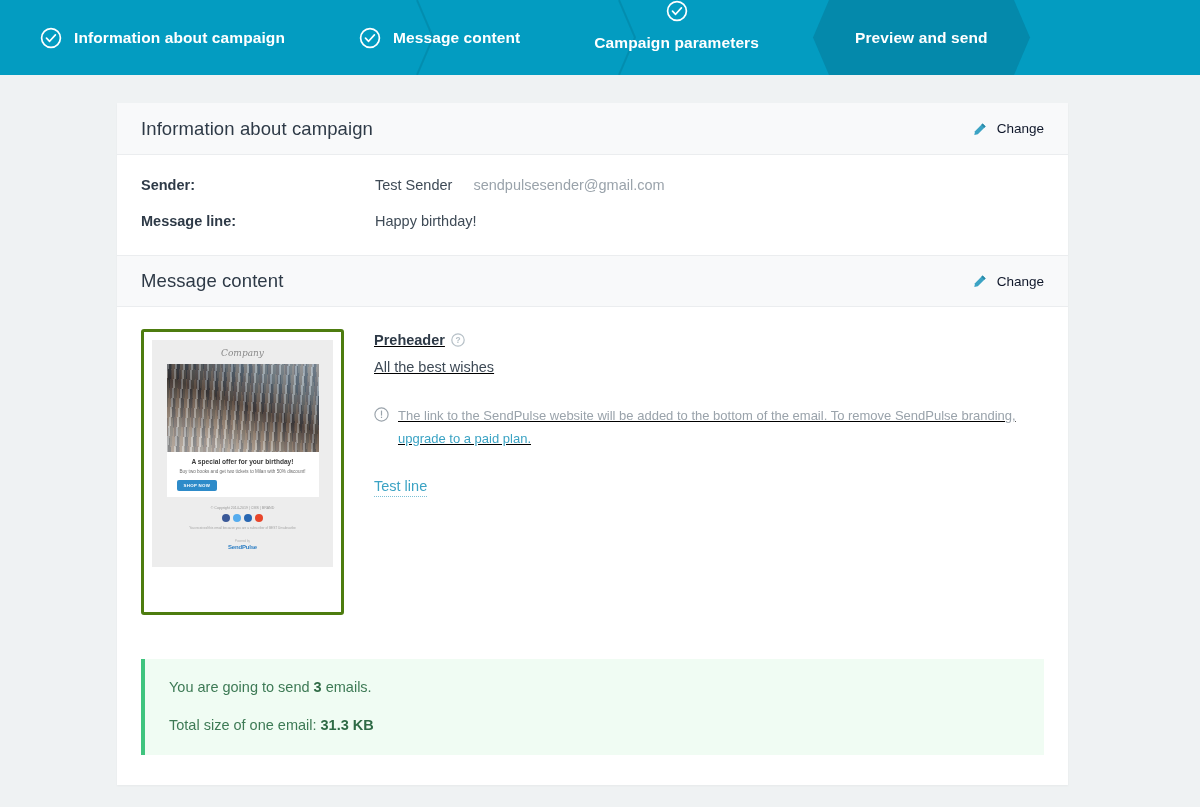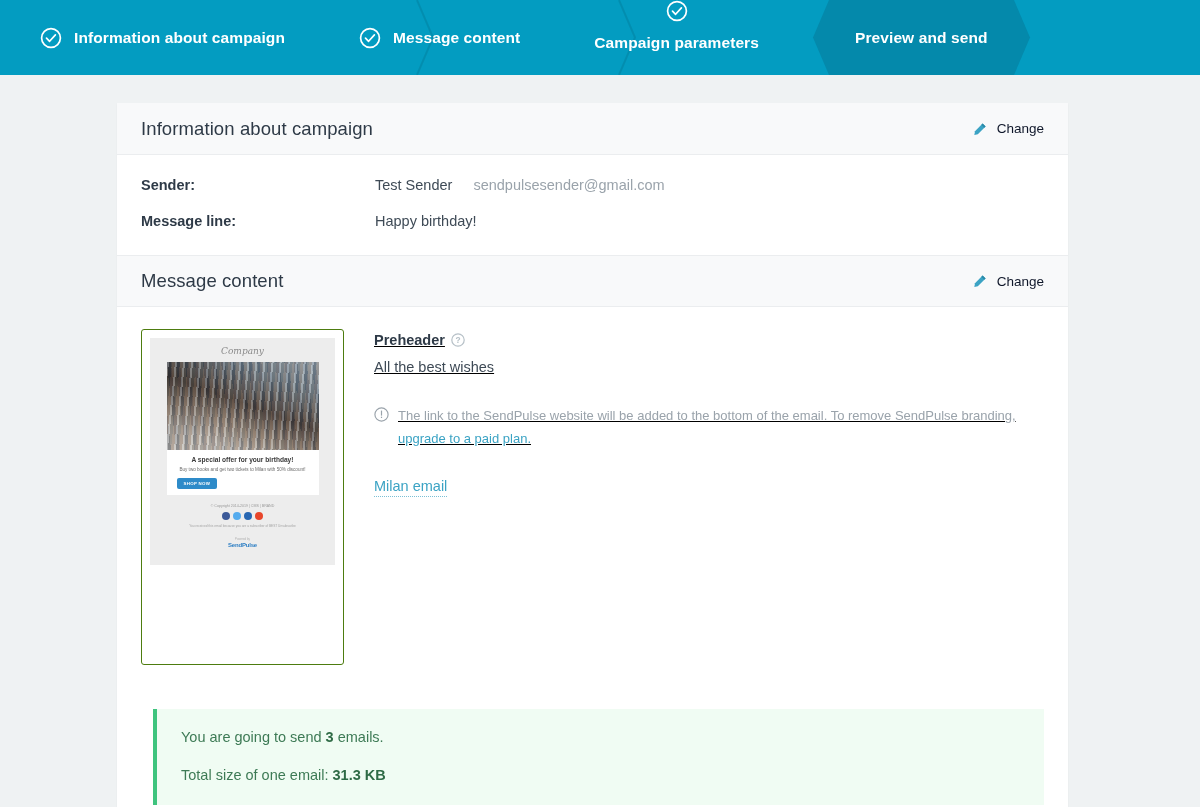"Company" .thumb-frame { border: 1px solid #4d7c0f -> 3px solid #4d7c0f; height: 336px -> 286px }
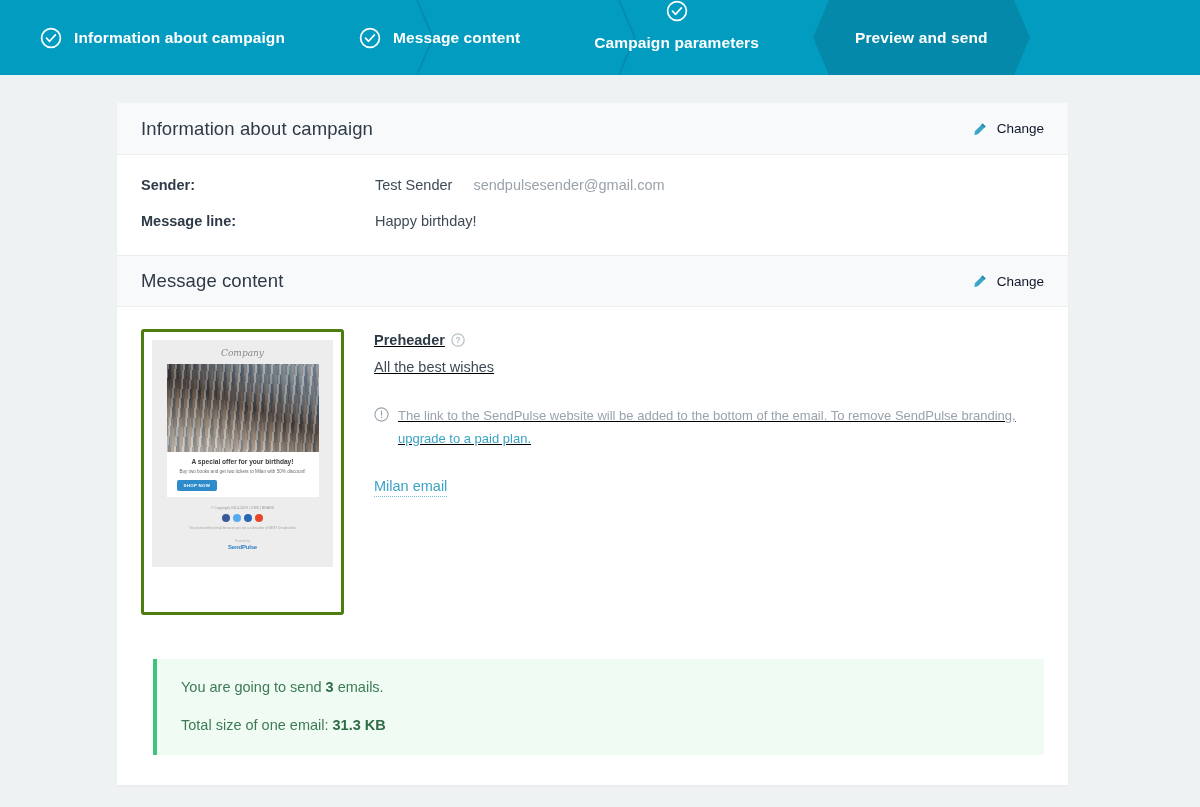"Milan email" a.test-email { text: Milan email -> Test line }
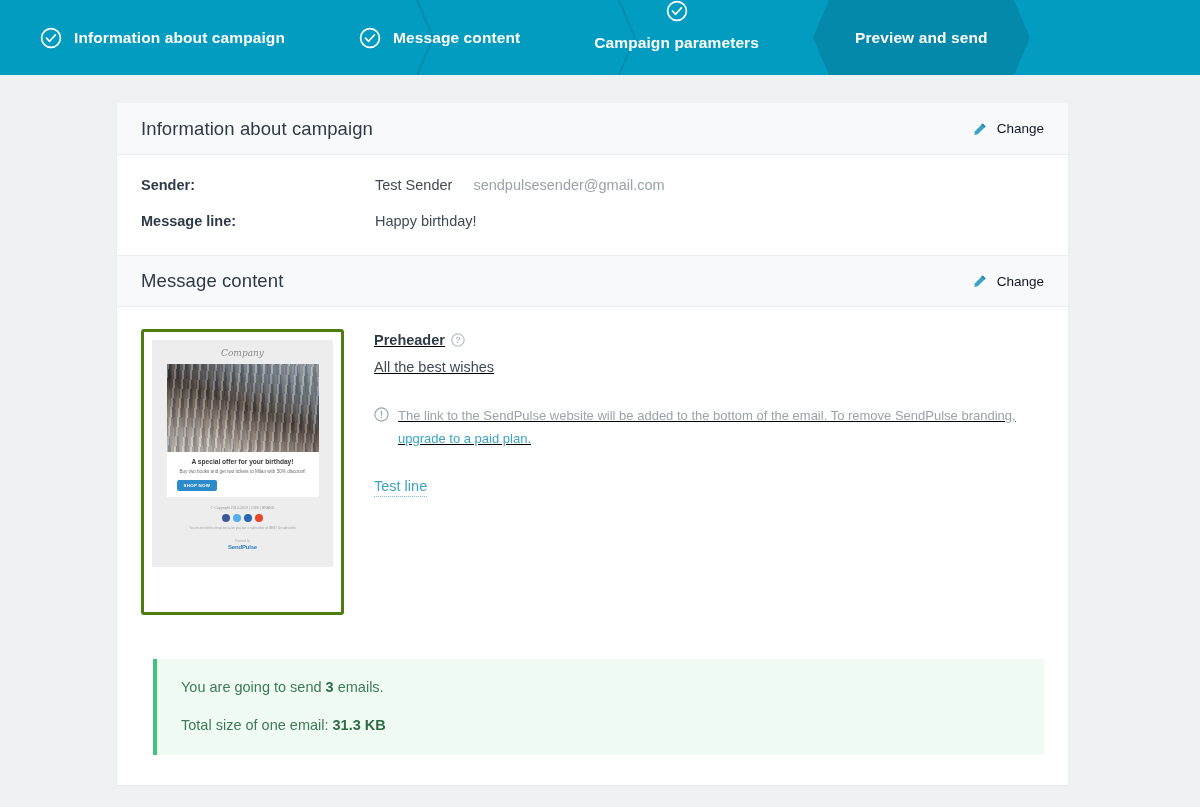"You are going to send" .summary-wrap { padding: 44px 24px 30px 36px -> 44px 24px 30px 24px }
